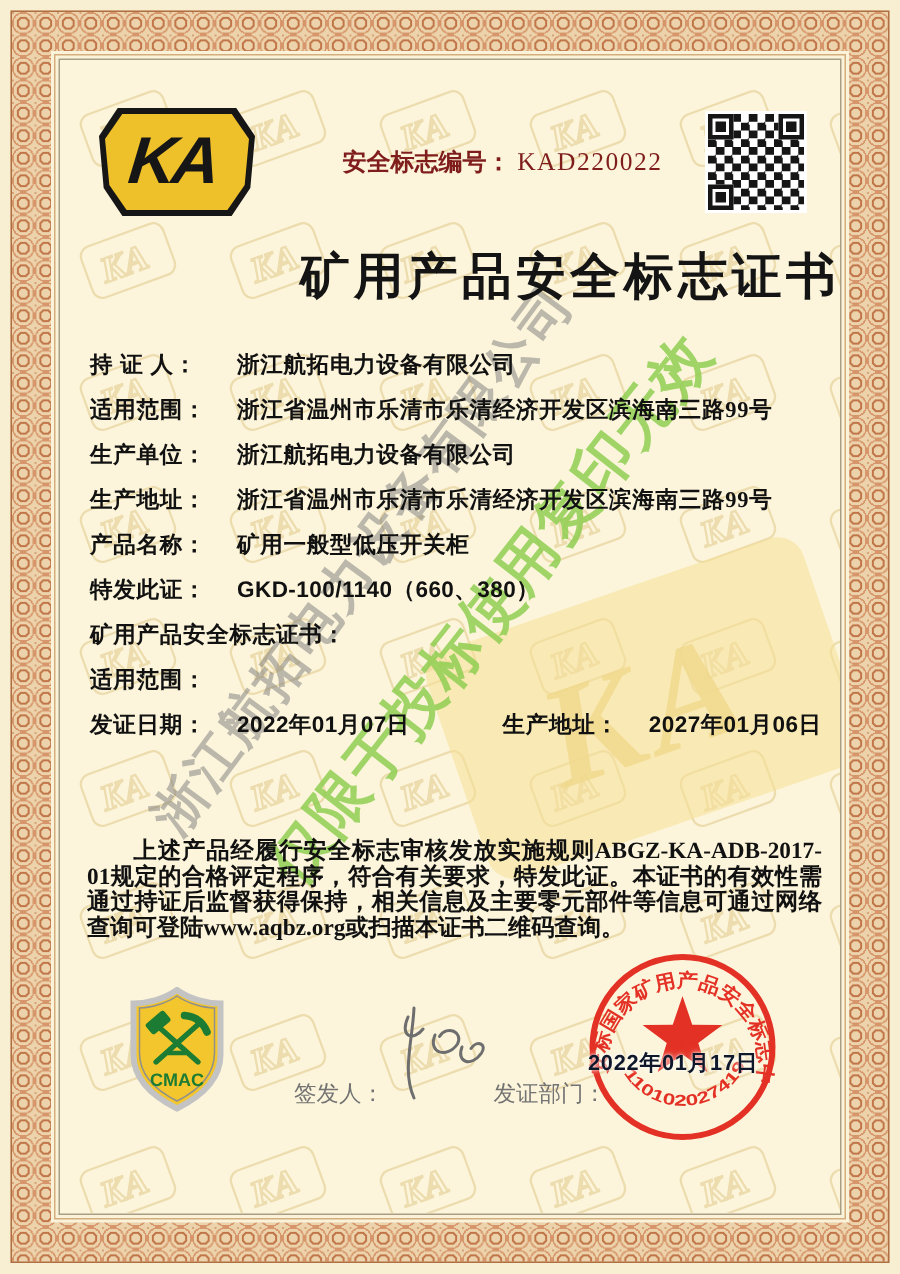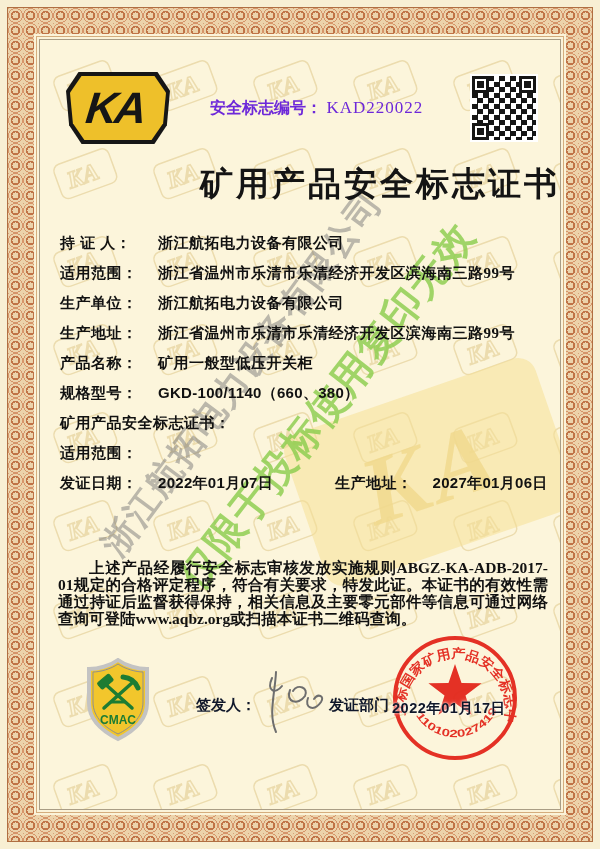"安全标志编号： KAD220022" .serial { color: #6d28d9 -> #7f1d1d; text-align: none -> center }
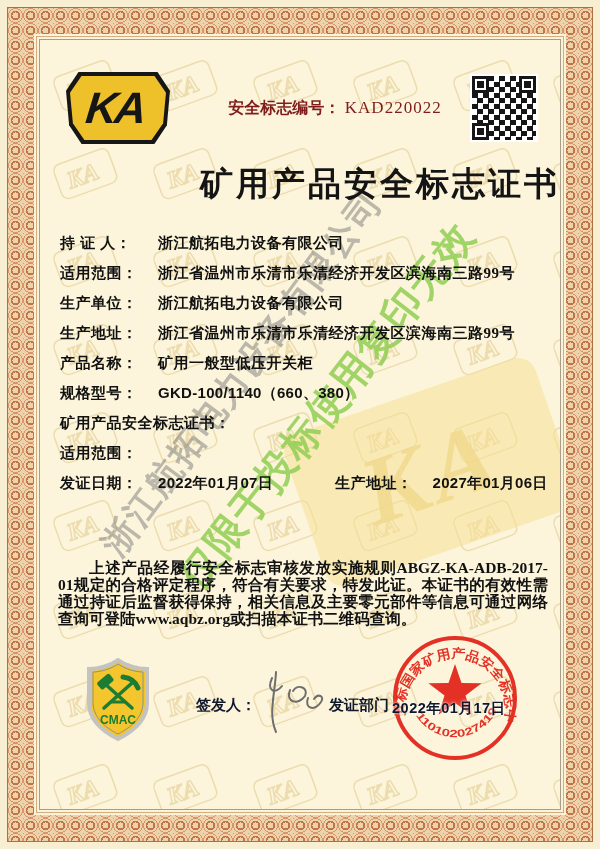"规格型号：" span.lab { text: 规格型号 -> 特发此证 }
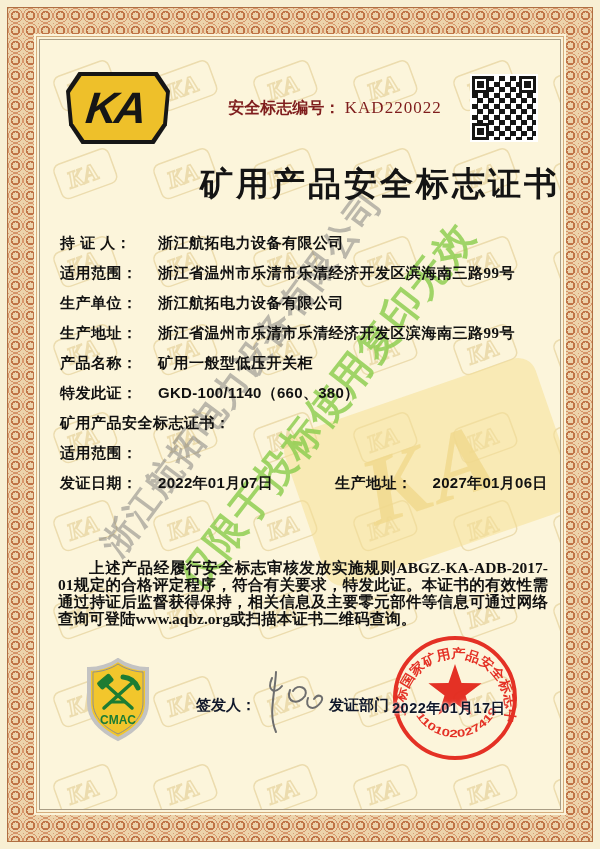"签发人：" .signer-label, .dept-label { color: #0f172a -> #737373; font-weight: 700 -> 400; top: 656px -> 680px }
